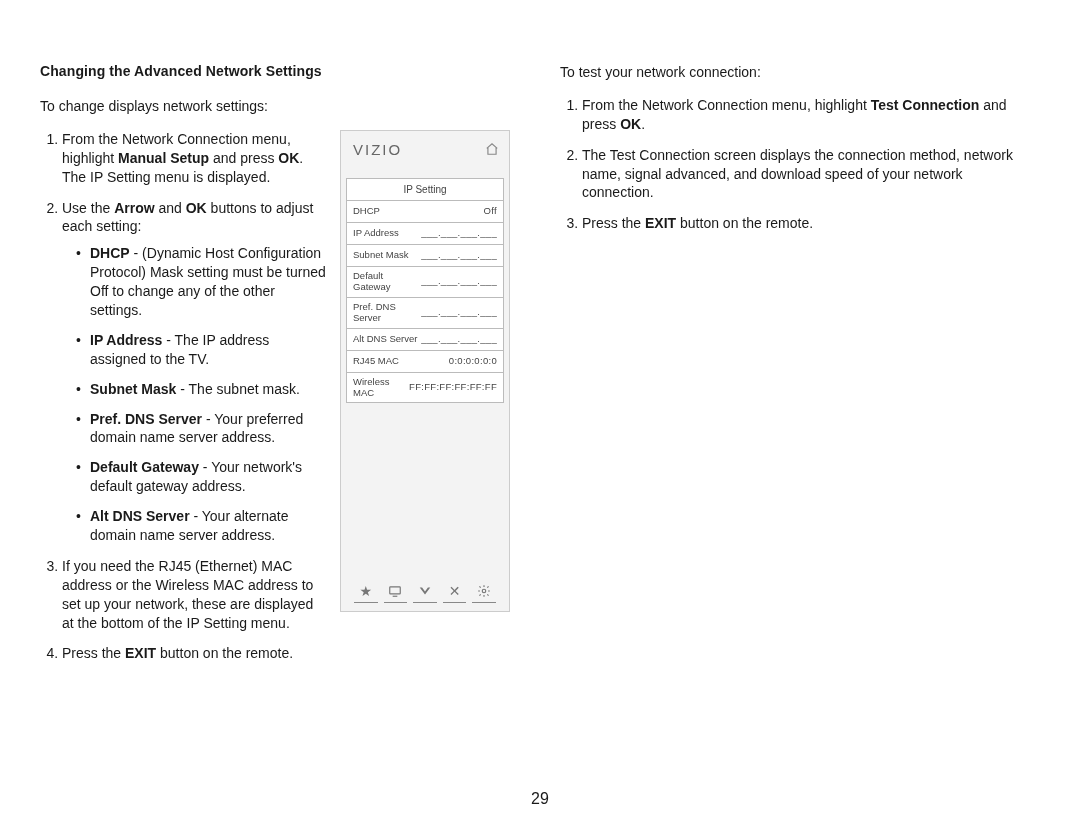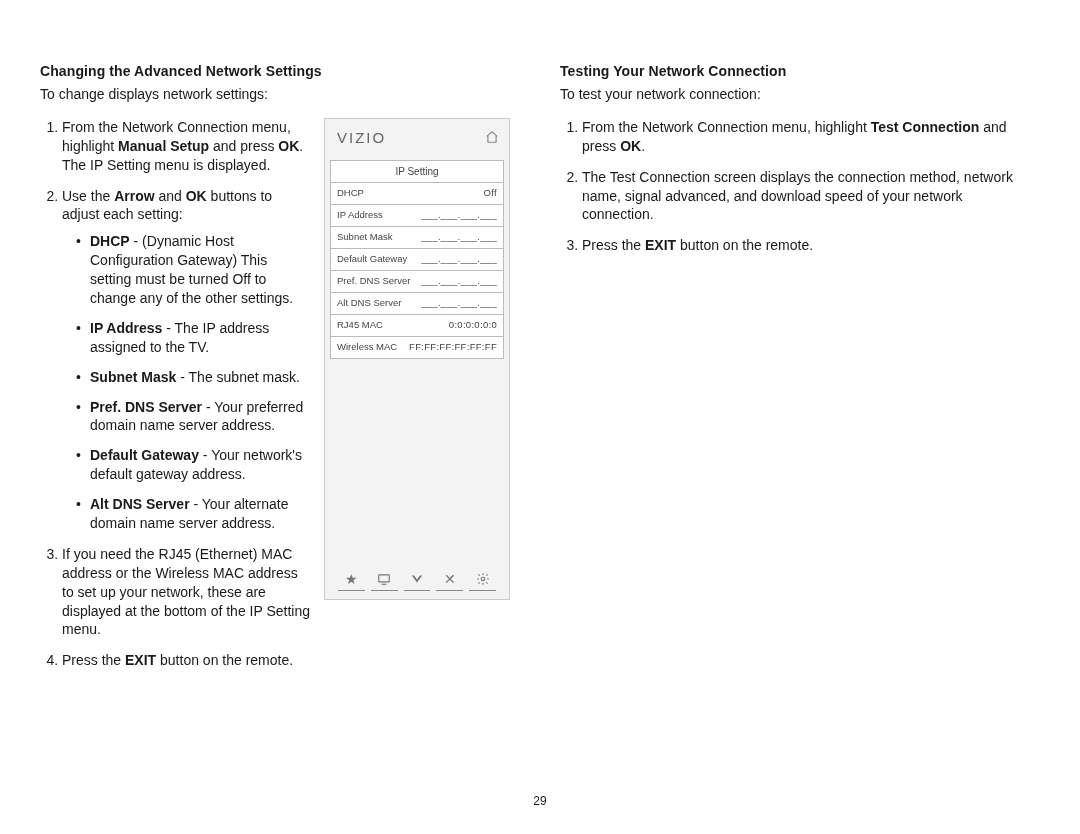"Changing the Advanced Network Settings" .h { margin: 0 0 6px 0 -> 0 0 18px 0 }
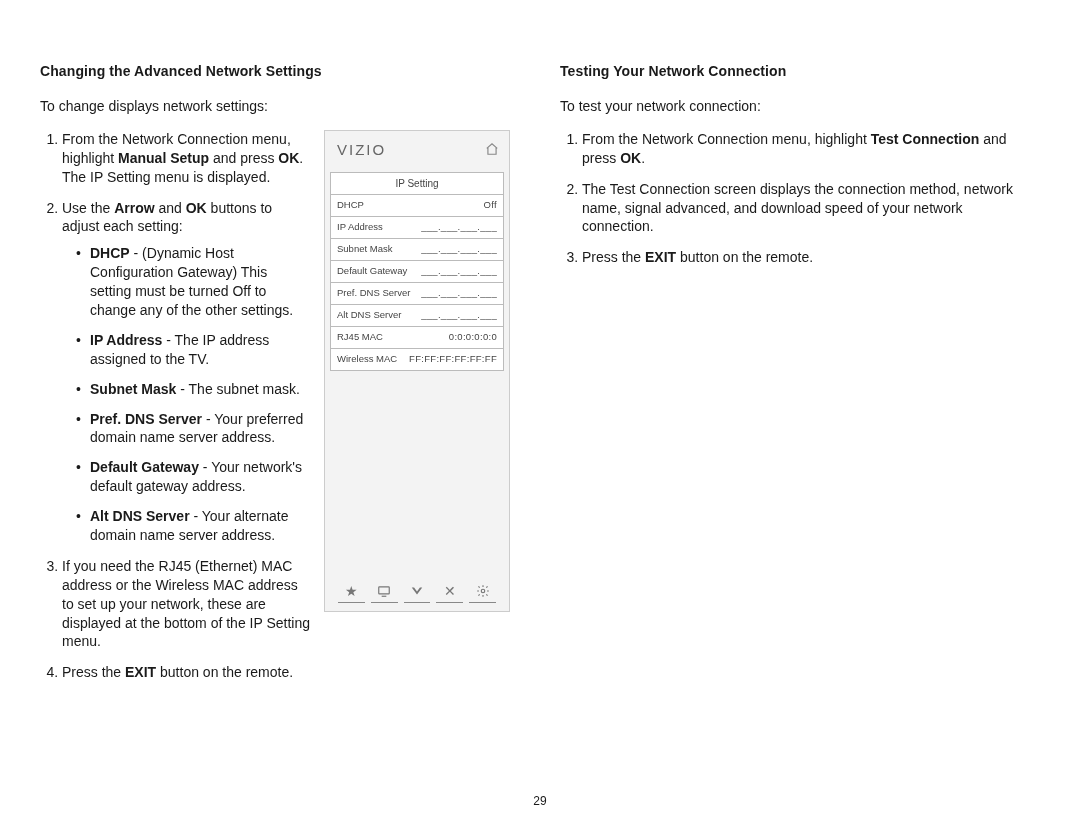"Testing Your Network Connection" div.h { html: <div>Testing Your Network Connection</div> -> none }
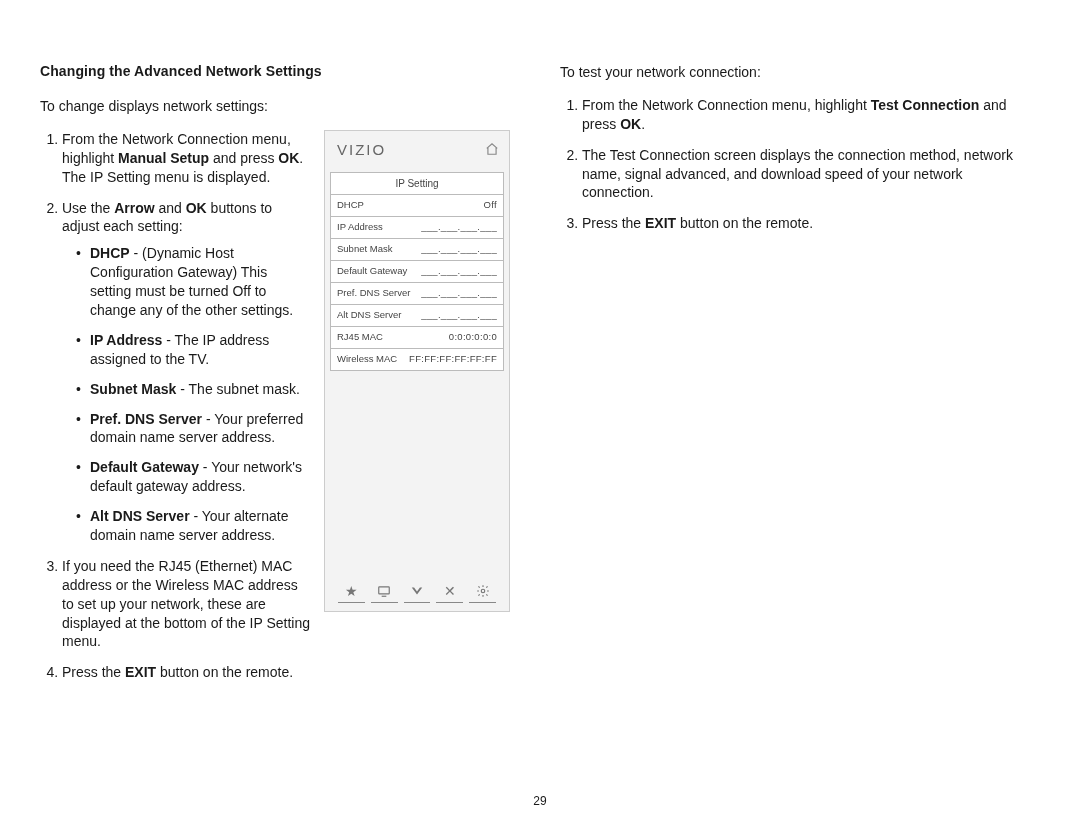"VIZIO" .tv-figure { width: 186px -> 170px }
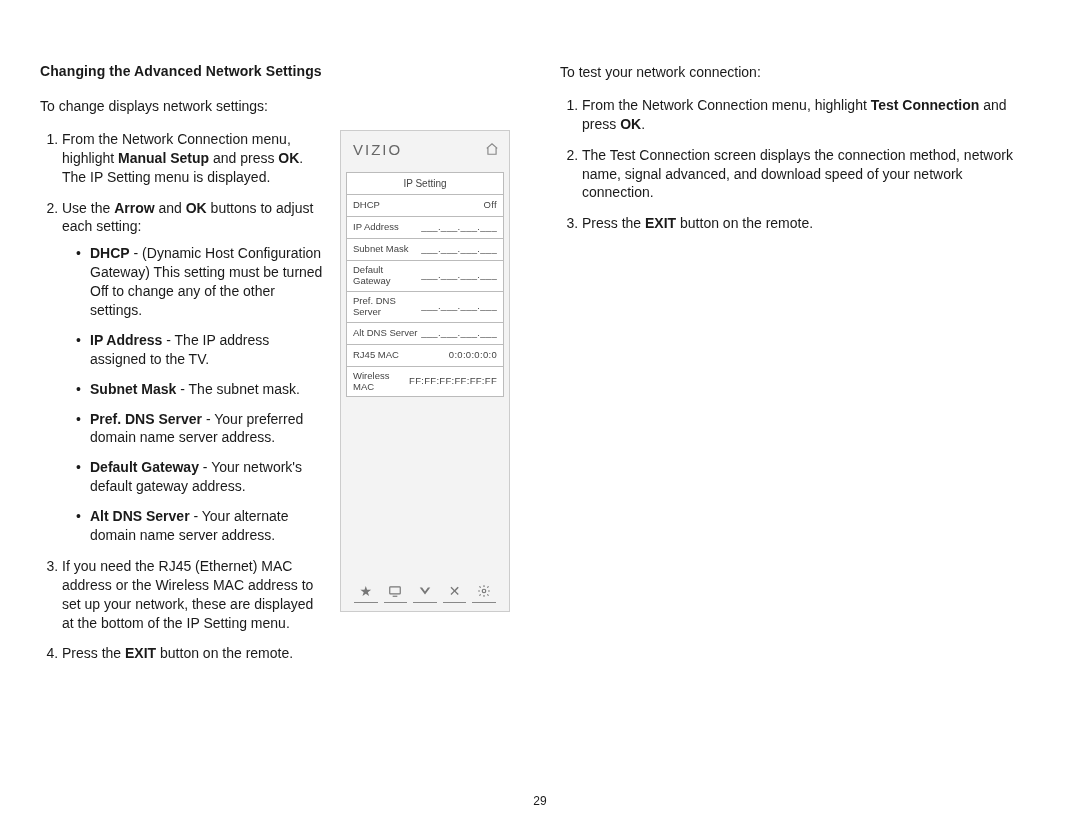"IP Setting" .tv-rows { margin: 6px 5px -> 12px 5px }
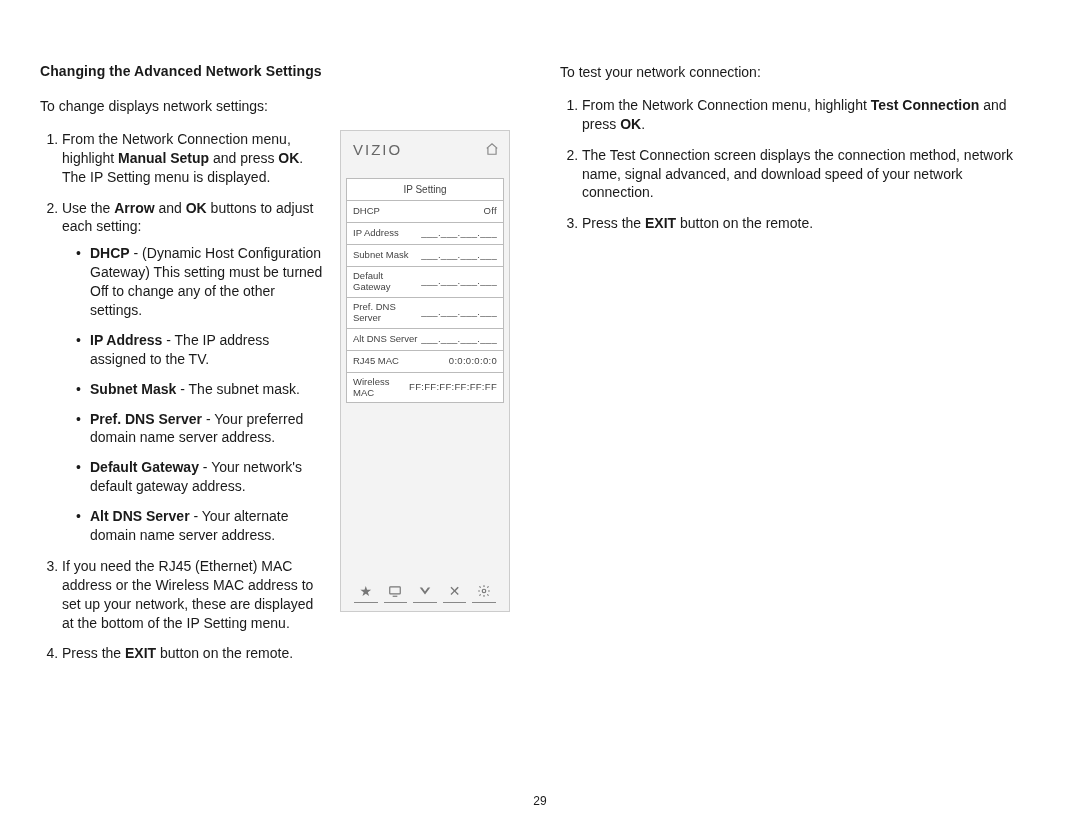"- (Dynamic Host Configuration Gateway)" span { text: Gateway) This -> Protocol) Mask }
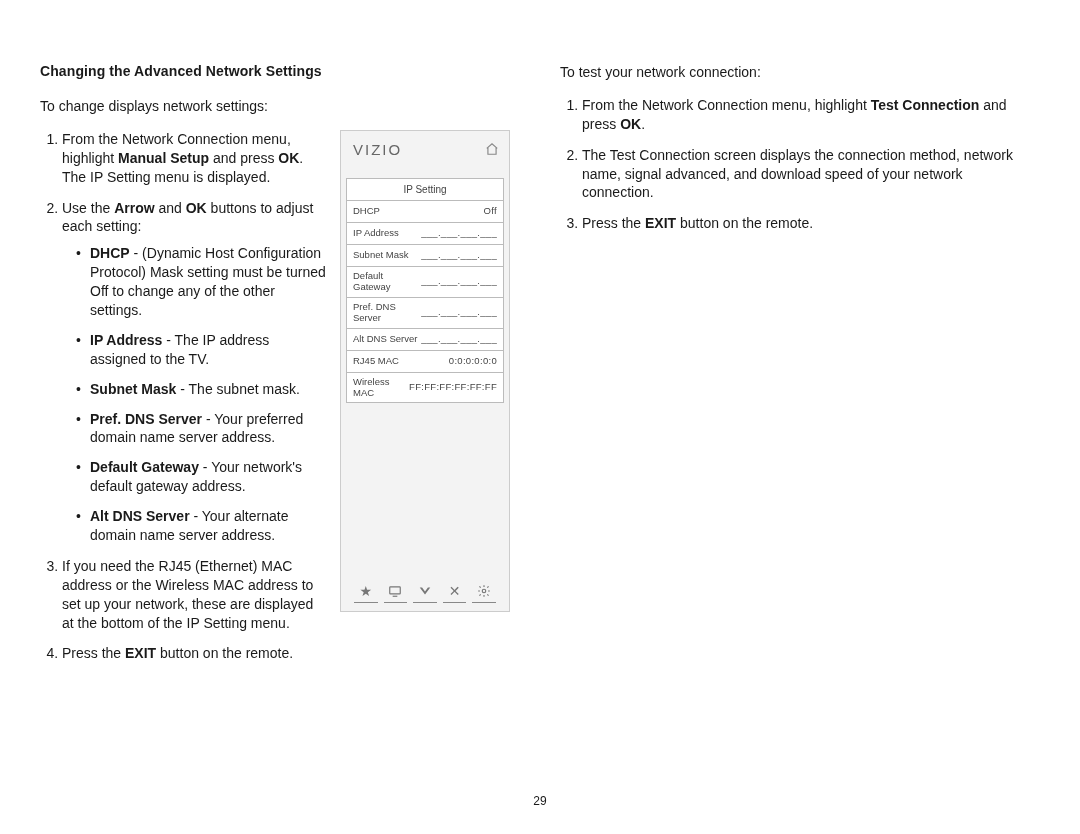"29" .pagenum { font-size: 12px -> 16px }
